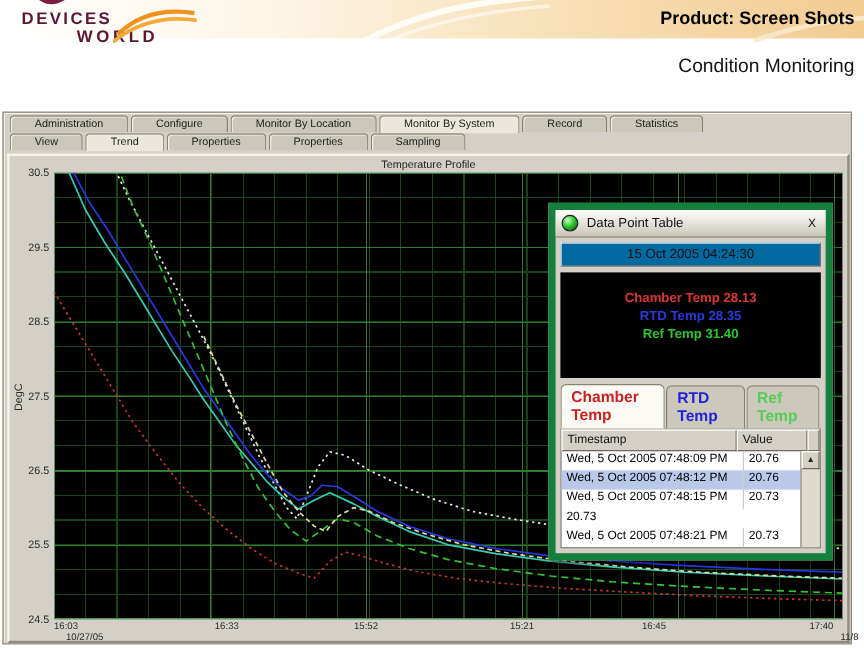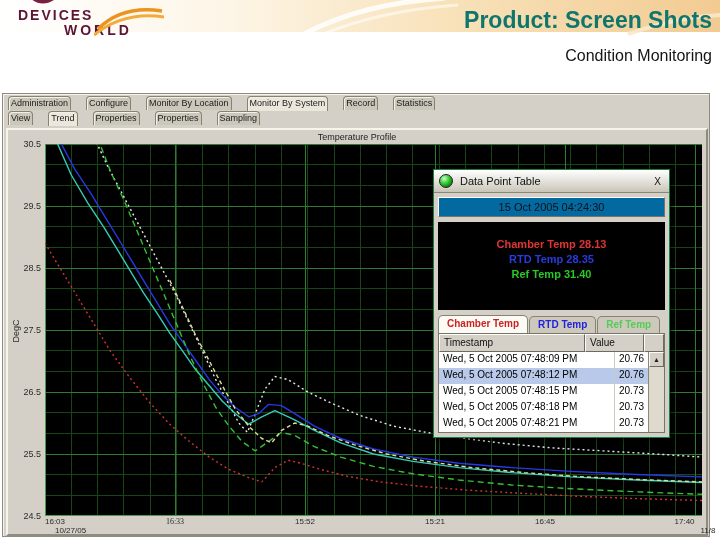"Product: Screen Shots" .page-title { color: #0f766e -> #000000; font-size: 23px -> 15px }
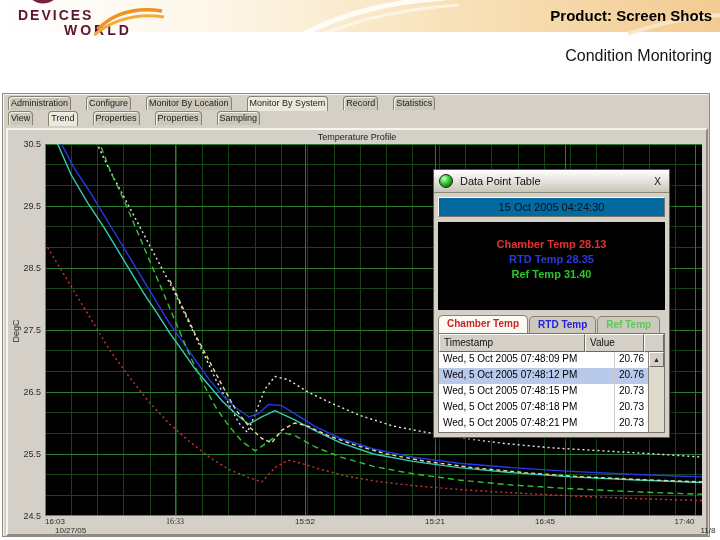"Administration" .wtab { margin-right: 15px -> 2px; padding: 2px 2px 2px -> 2px 20px 2px }
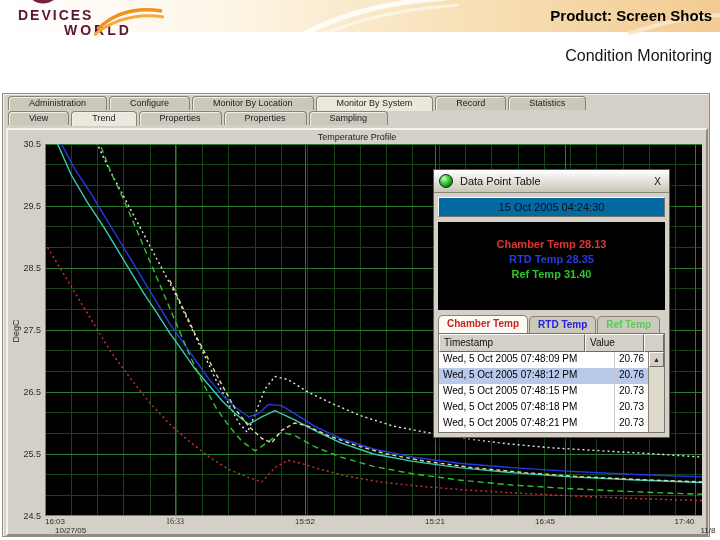"Data Point Table" .popup { border: 1px solid #15803d -> 6px solid #15803d; left: 430px -> 454px }
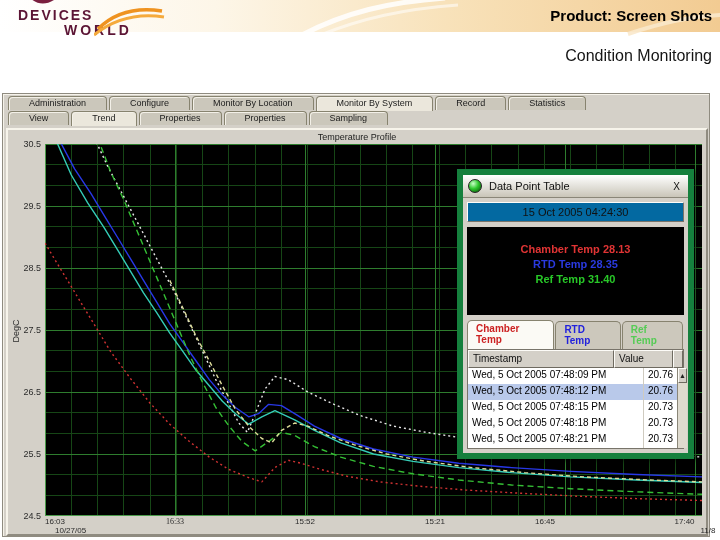"Chamber Temp" .ptab { font-size: 10px -> 13px }
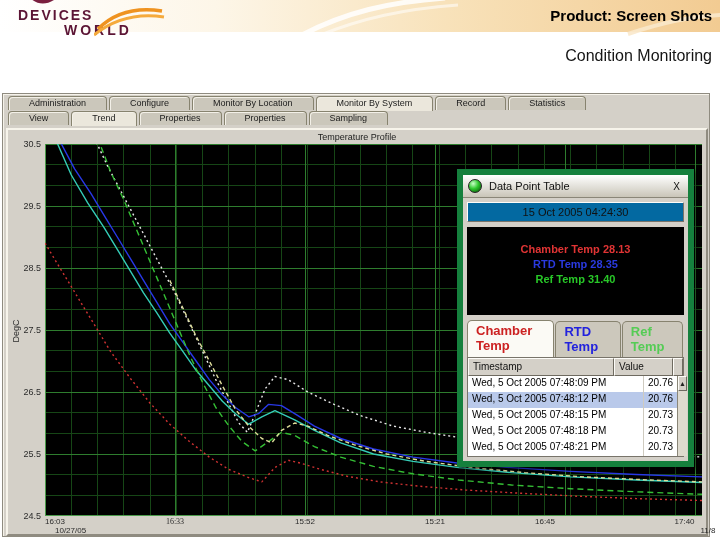"Wed, 5 Oct 2005 07:48:09" .td.ts { width: 176px -> 152px }
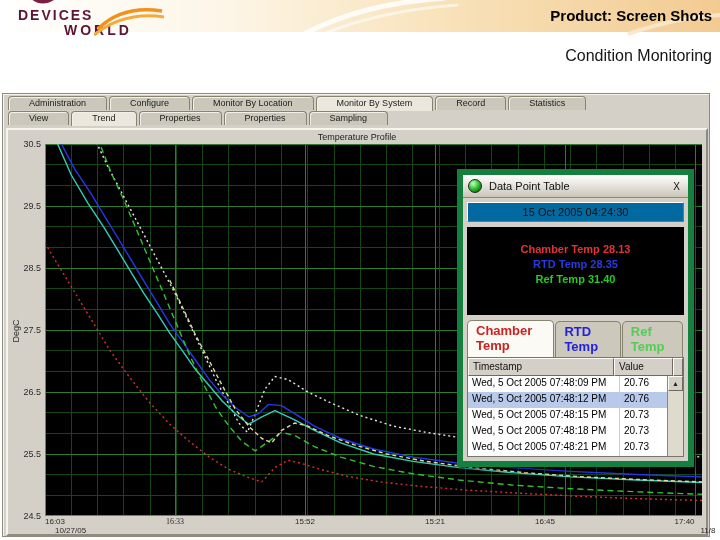"Wed, 5 Oct 2005 07:48:18" span.td { html: <span>Wed, 5 Oct 2005 07:48:18 PM</span> -> none }
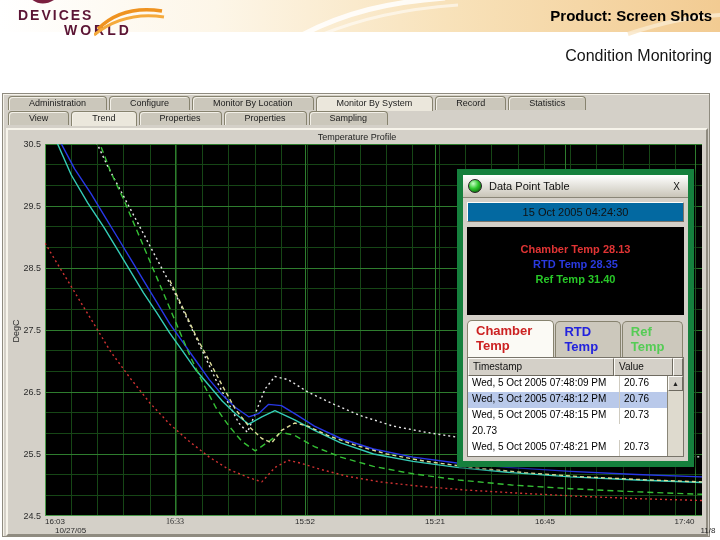"16:33" div.xtick { font-family: Liberation Serif, serif -> none; left: 130px -> 144px }
